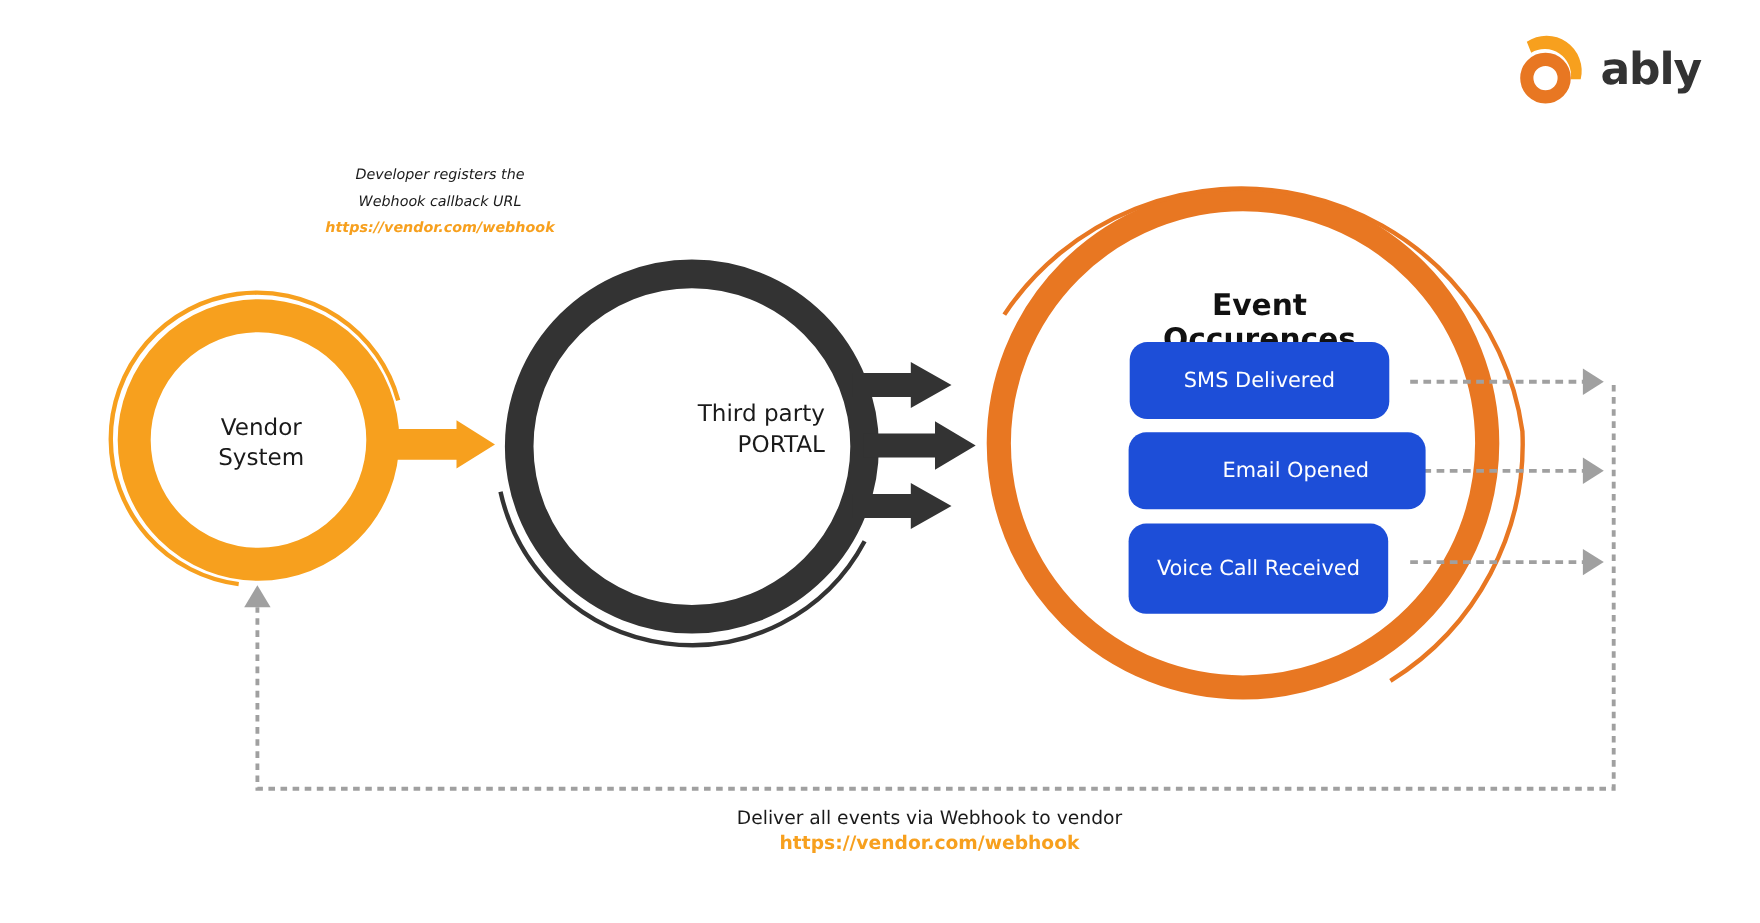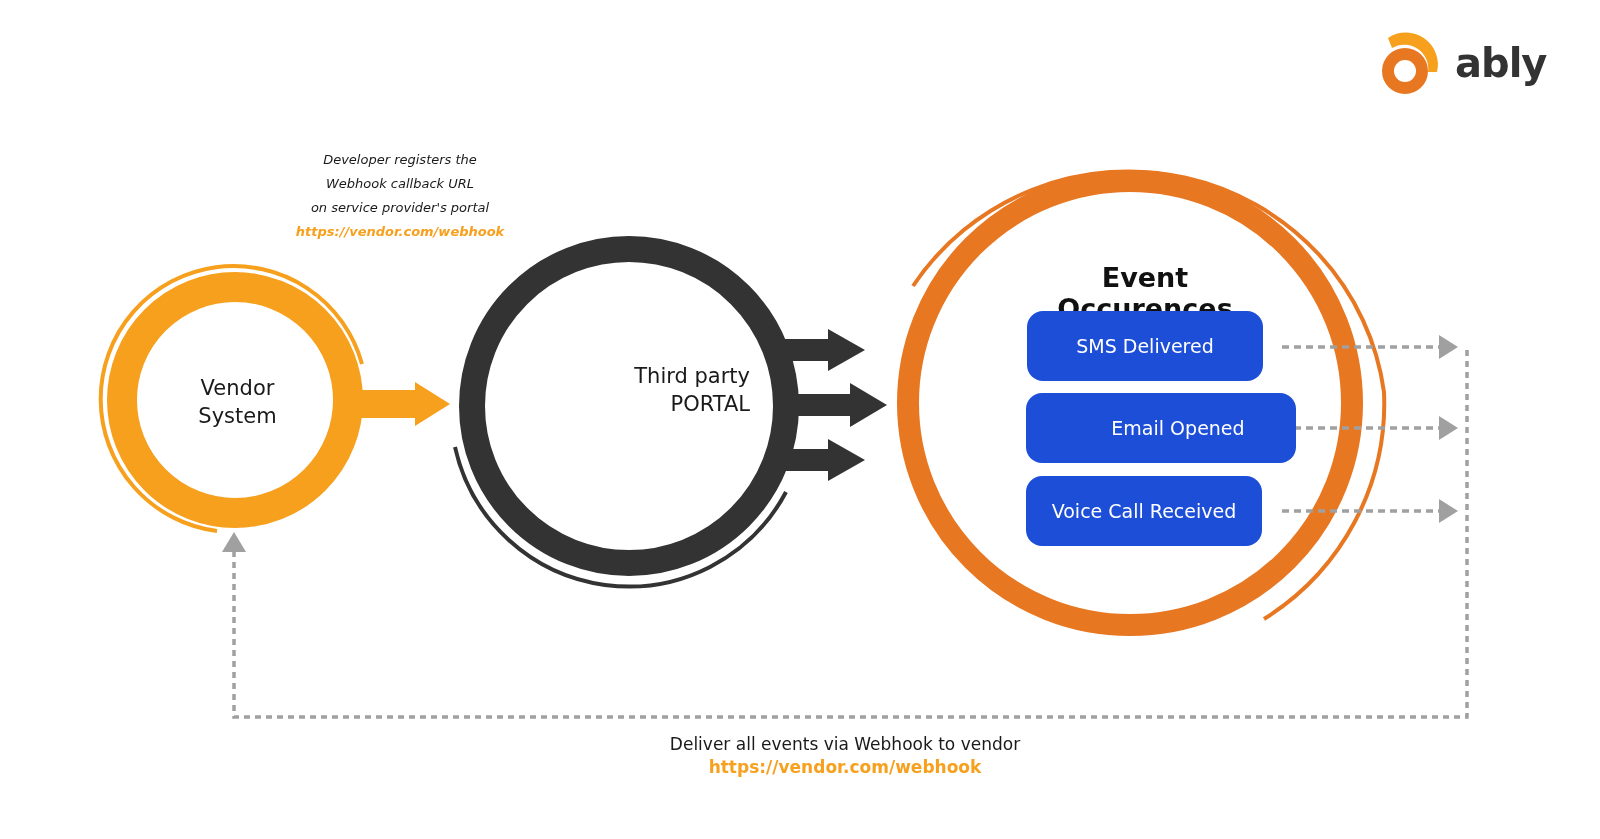"on service provider's portal" div { html: <div>on service provider's portal</div> -> none }
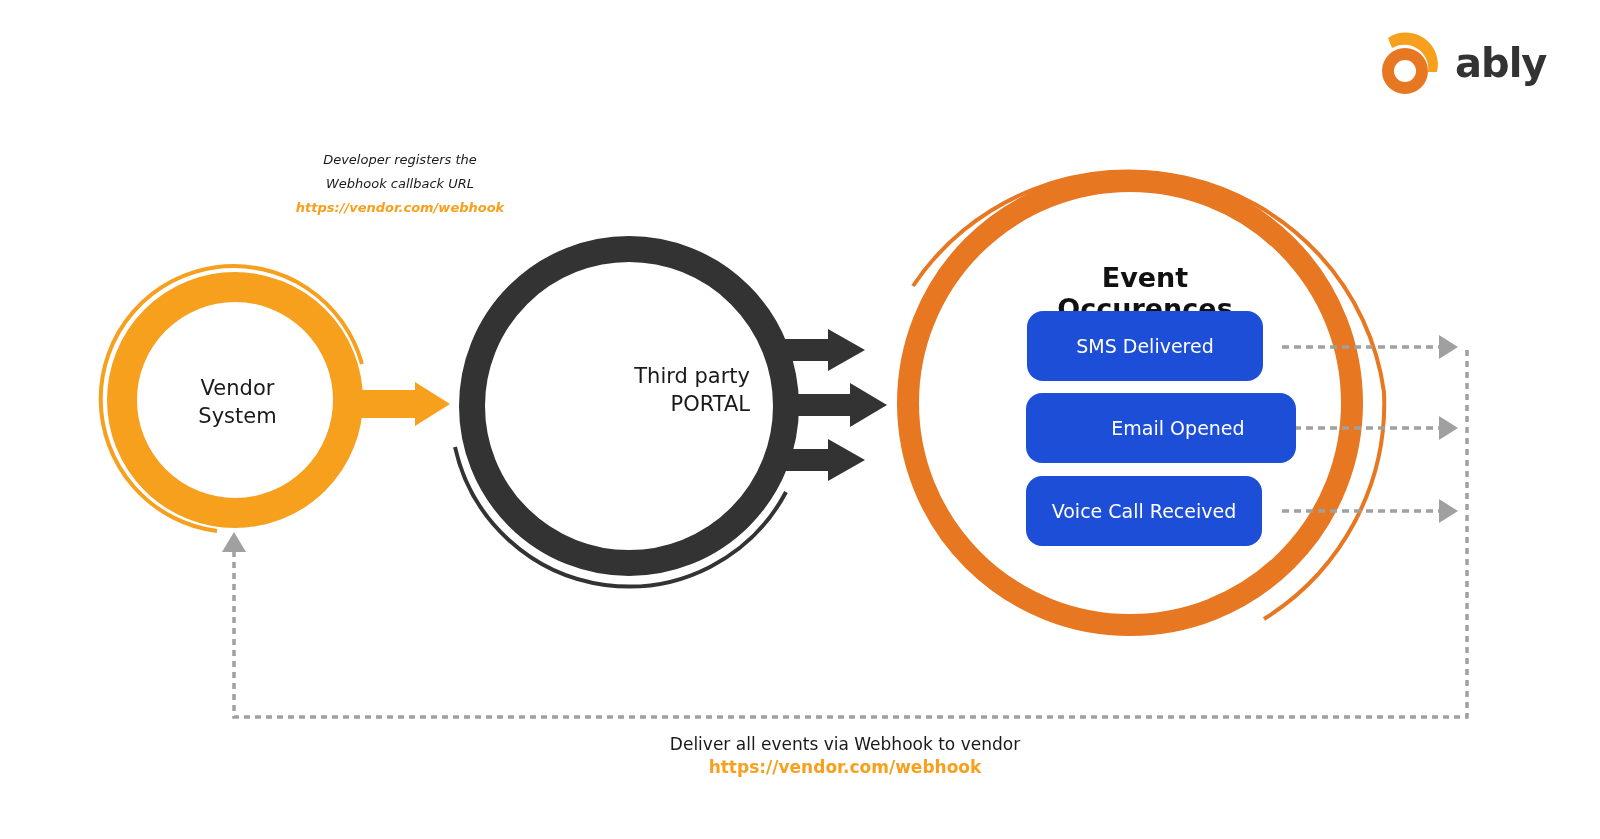"Voice Call Received" div.event-box { height: 70px -> 82px }
